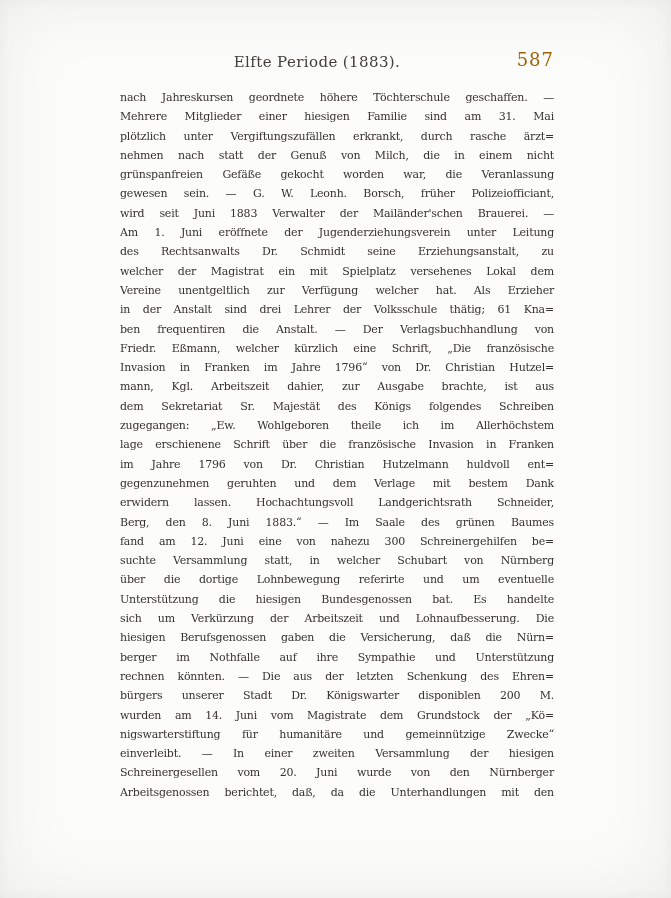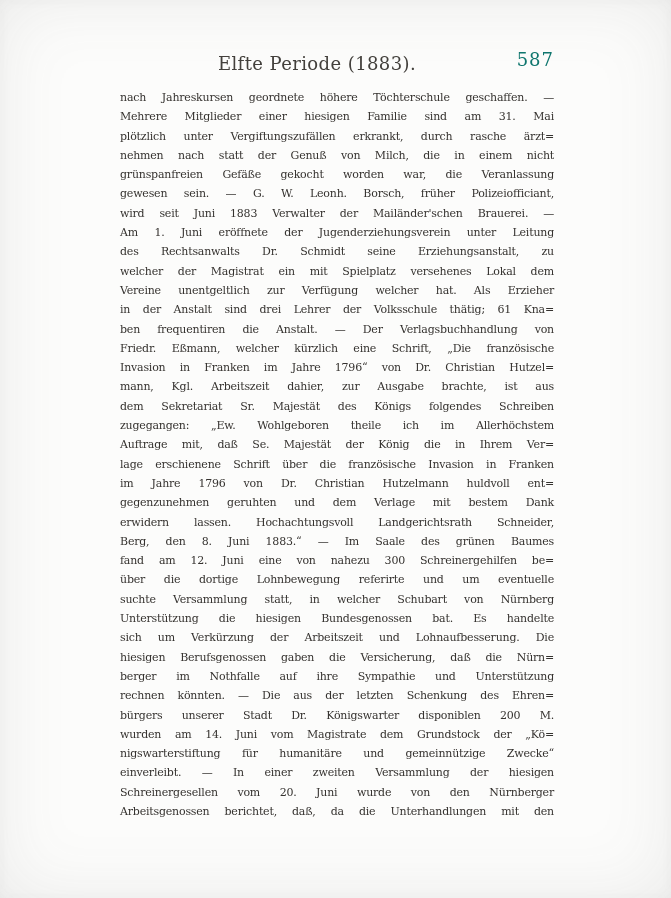"Elfte Periode (1883)." .running-title { font-size: 18px -> 15px }
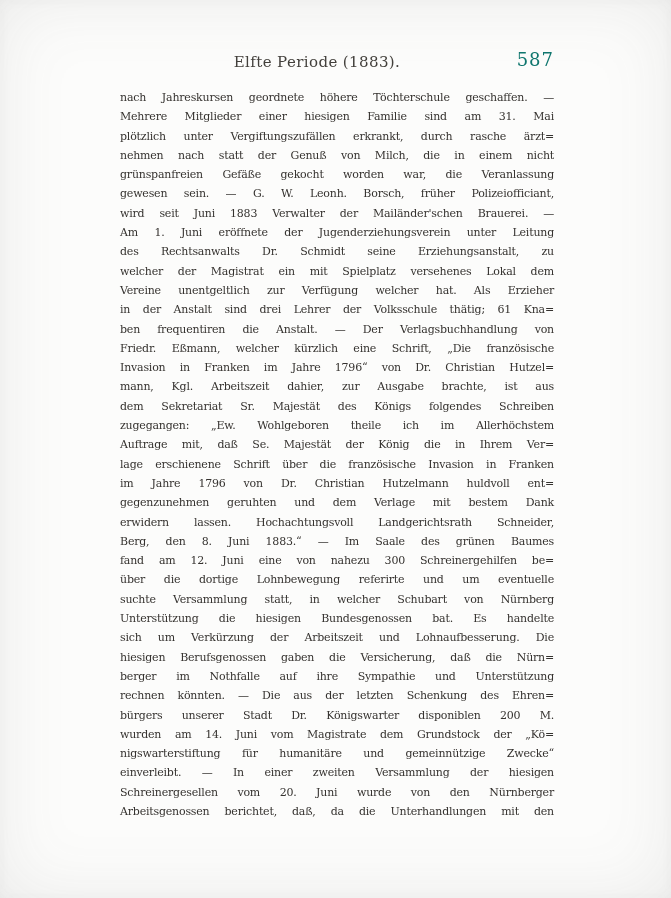"587" .page-number { color: #0f766e -> #a16207 }
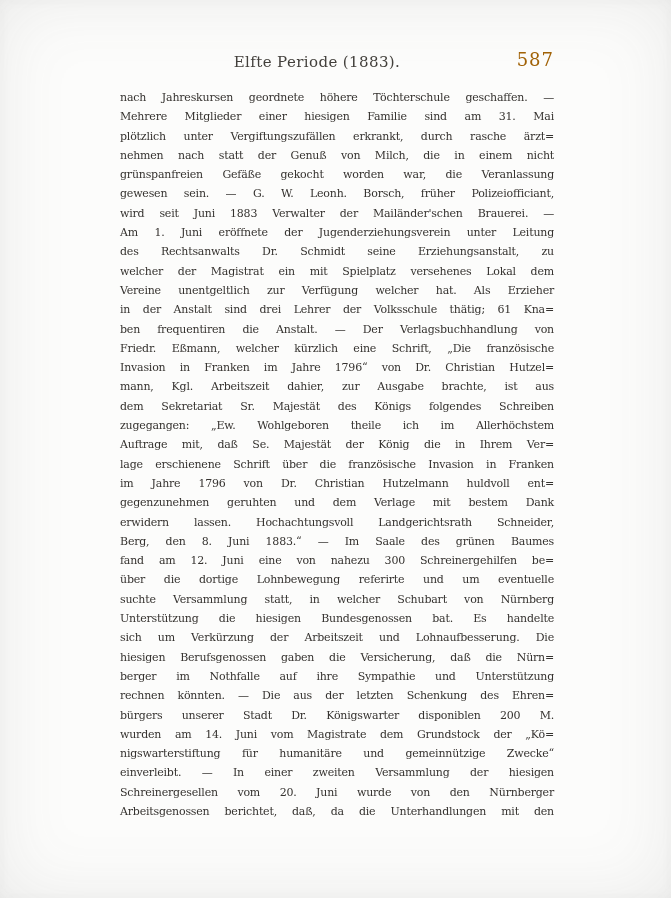"Auftrage mit, daß Se. Majestät" div.text-line { html: <div>Auftrage mit, daß Se. Majestät der König die in Ihrem Ver=</div> -> none }
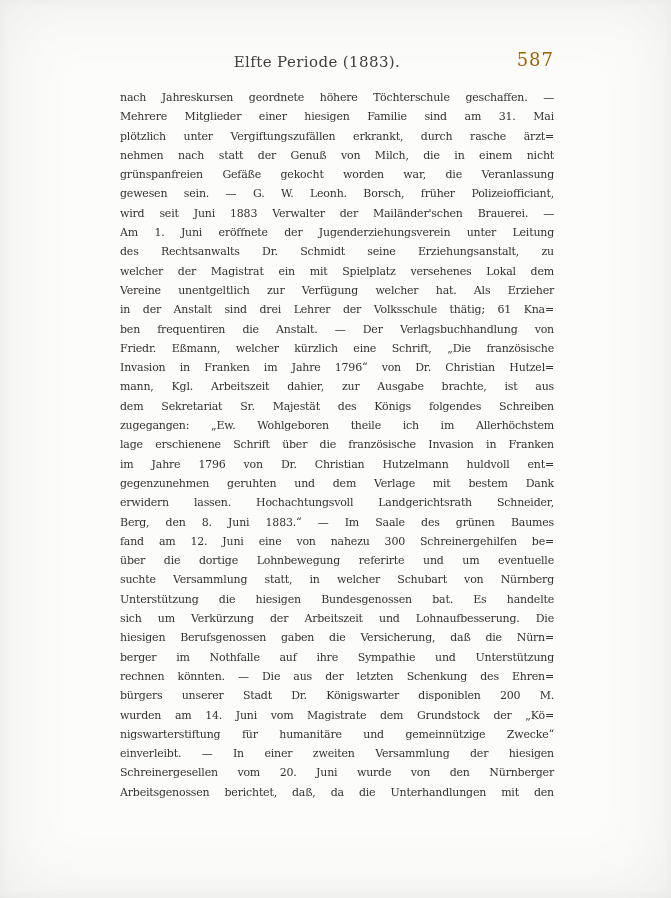"über die dortige Lohnbewegung referirte" div.text-line { order: before "suchte Versammlung statt, in welcher" -> after "suchte Versammlung statt, in welcher" }
